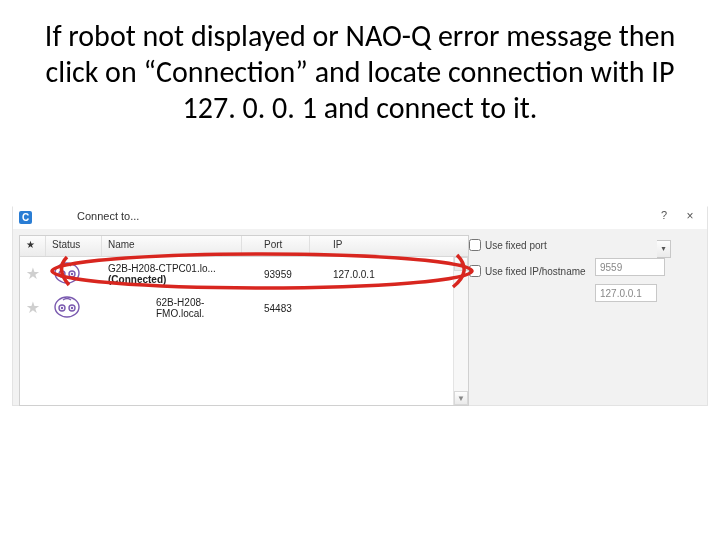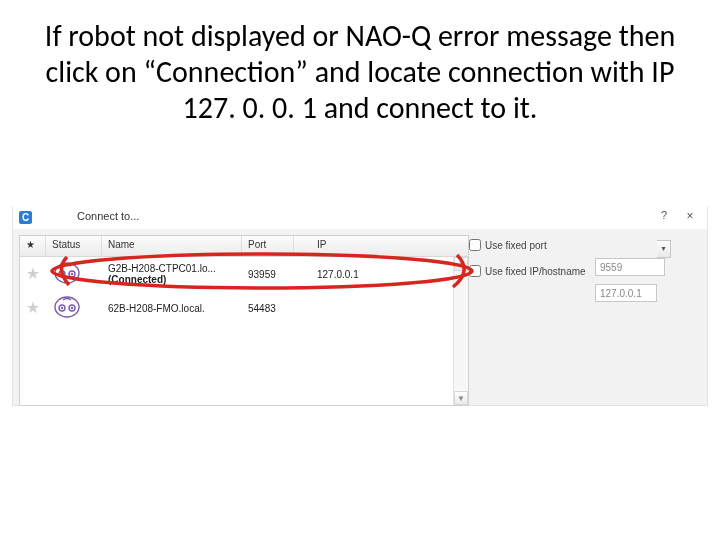"Port" .c-port { margin-left: none -> 16px }
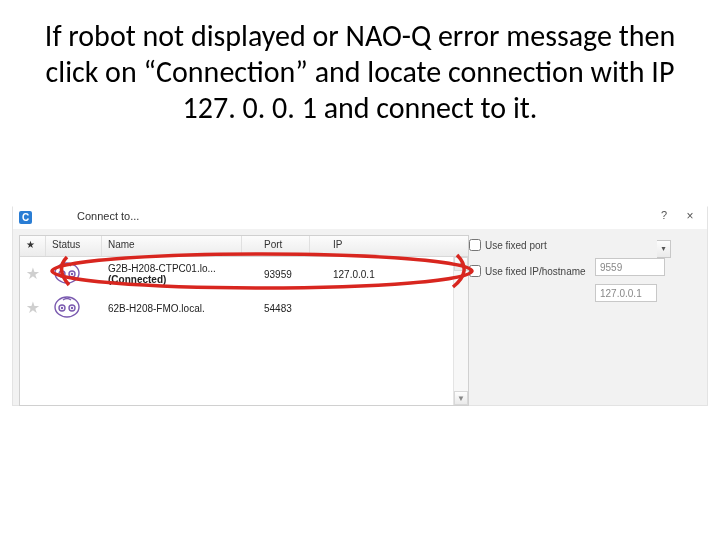"62B-H208-FMO.local." .row.second .name-main { margin-left: none -> 48px }
